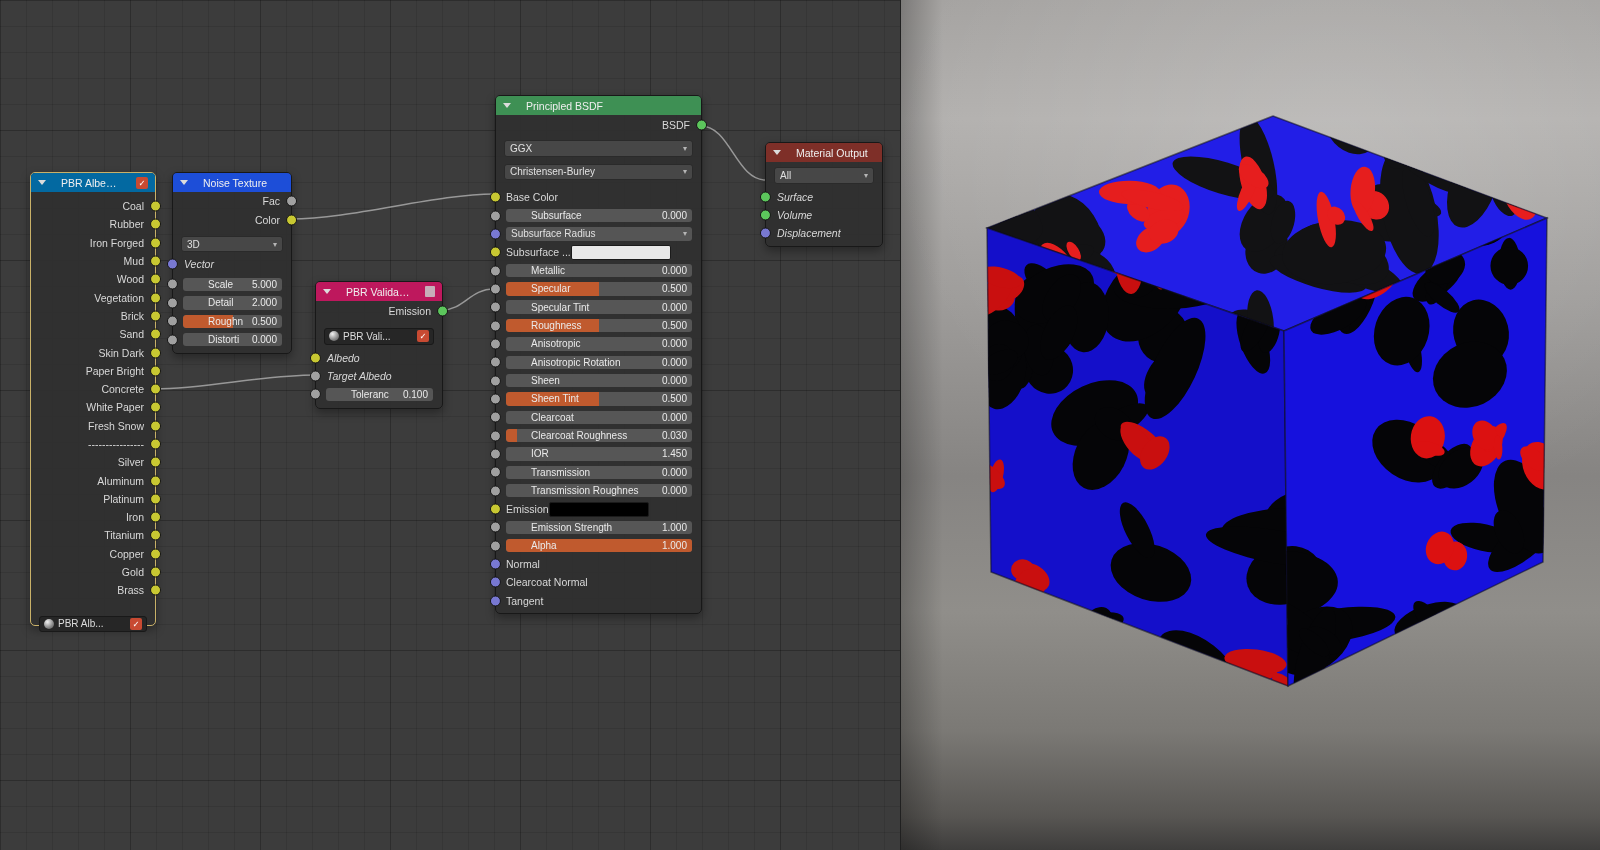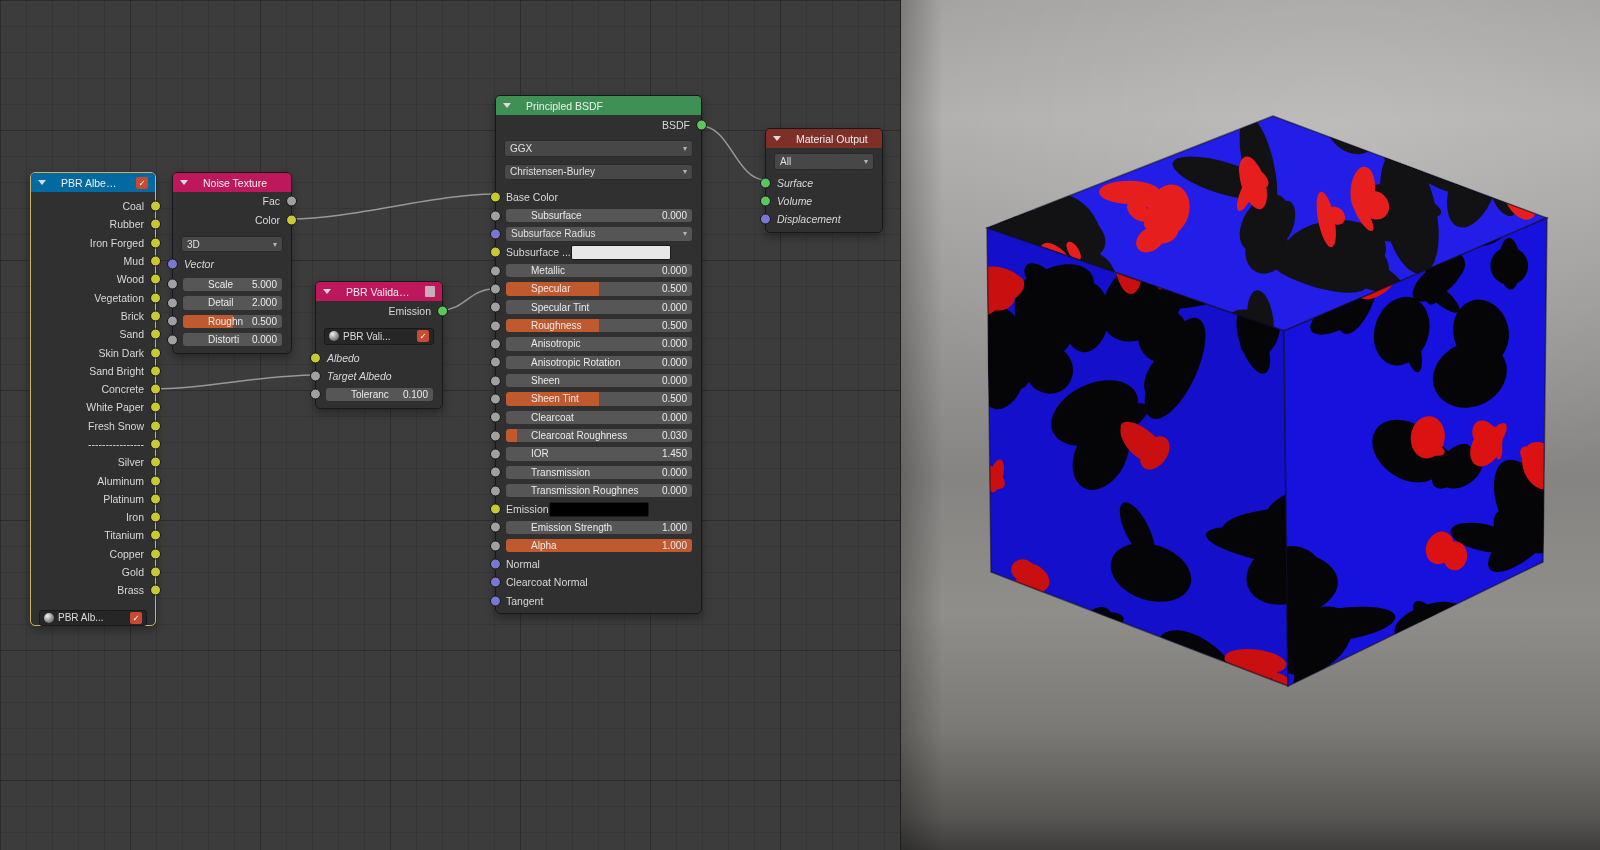"Material Output" #node-output { top: 128px -> 142px }
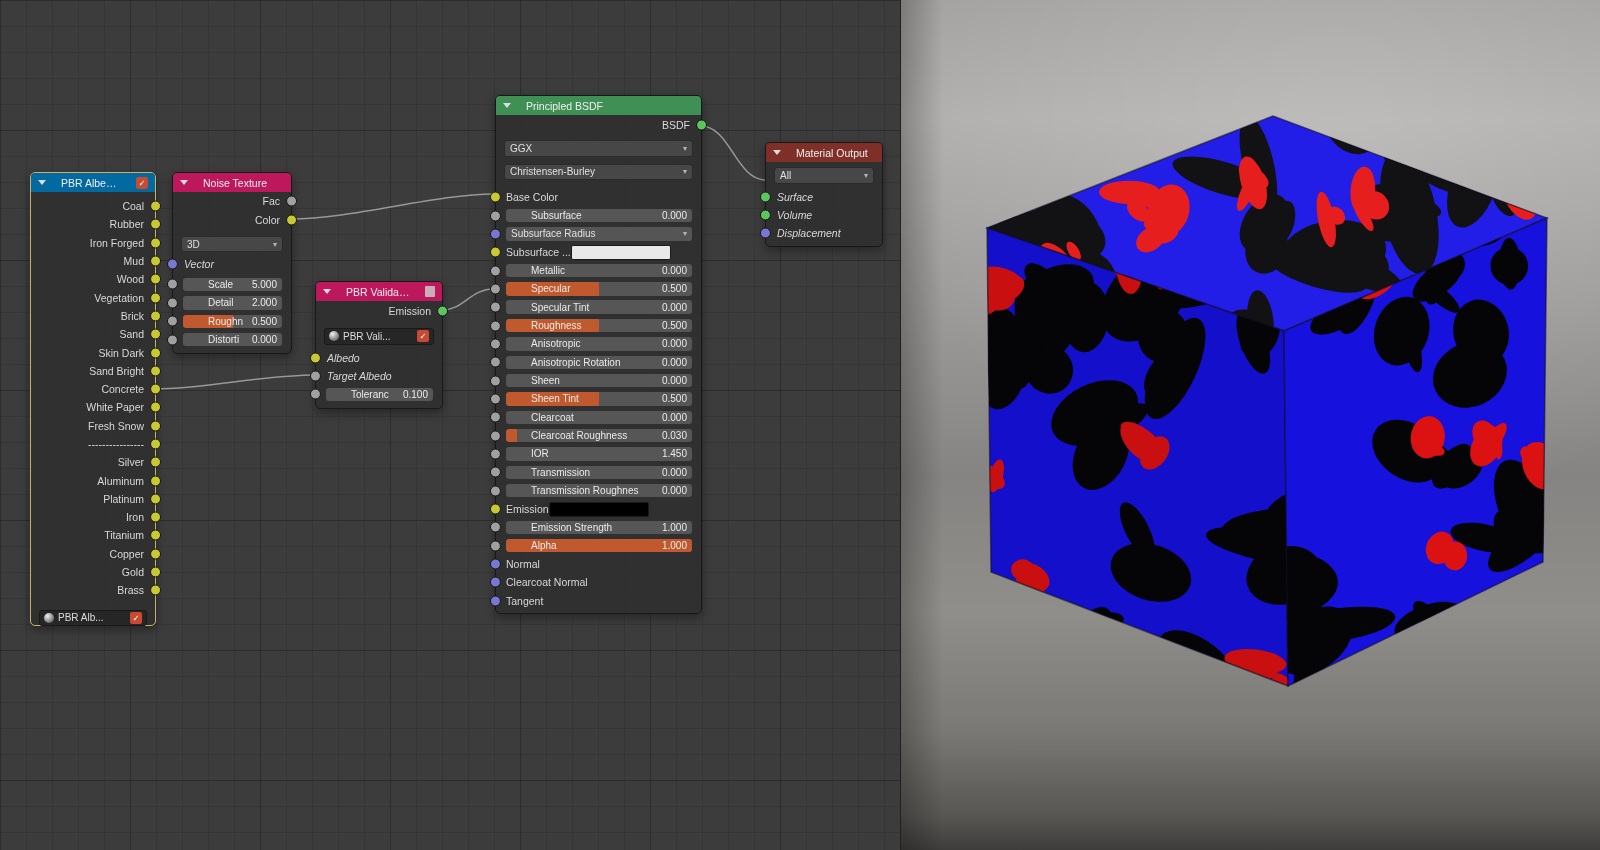"Noise Texture" .hdr-noise { background: #be185d -> #1d4ed8 }
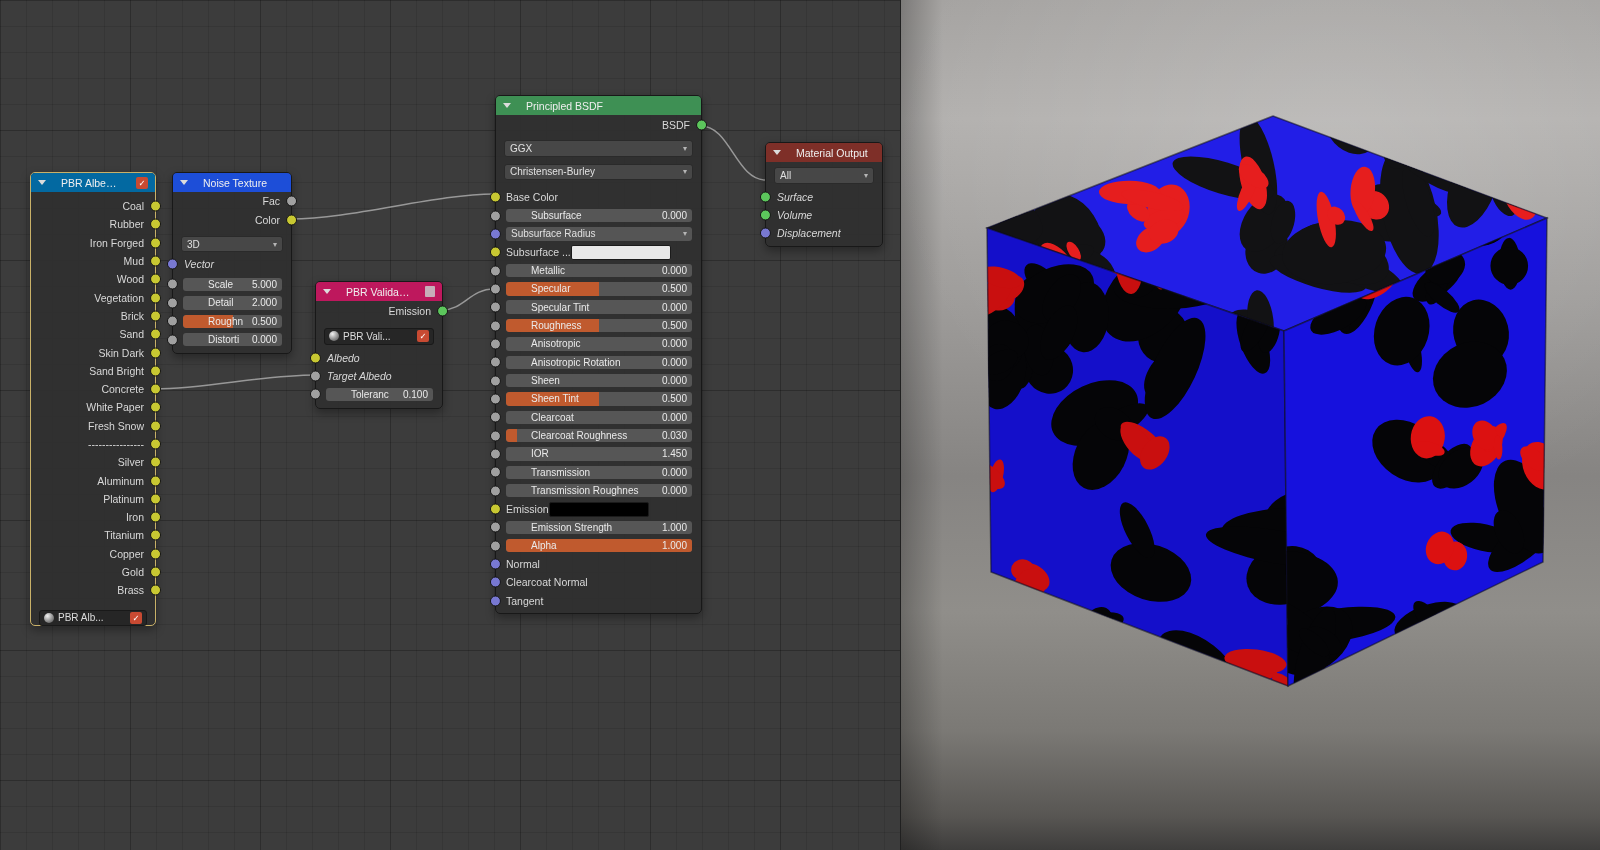"Sand Bright" span.olabel { text: Sand -> Paper }
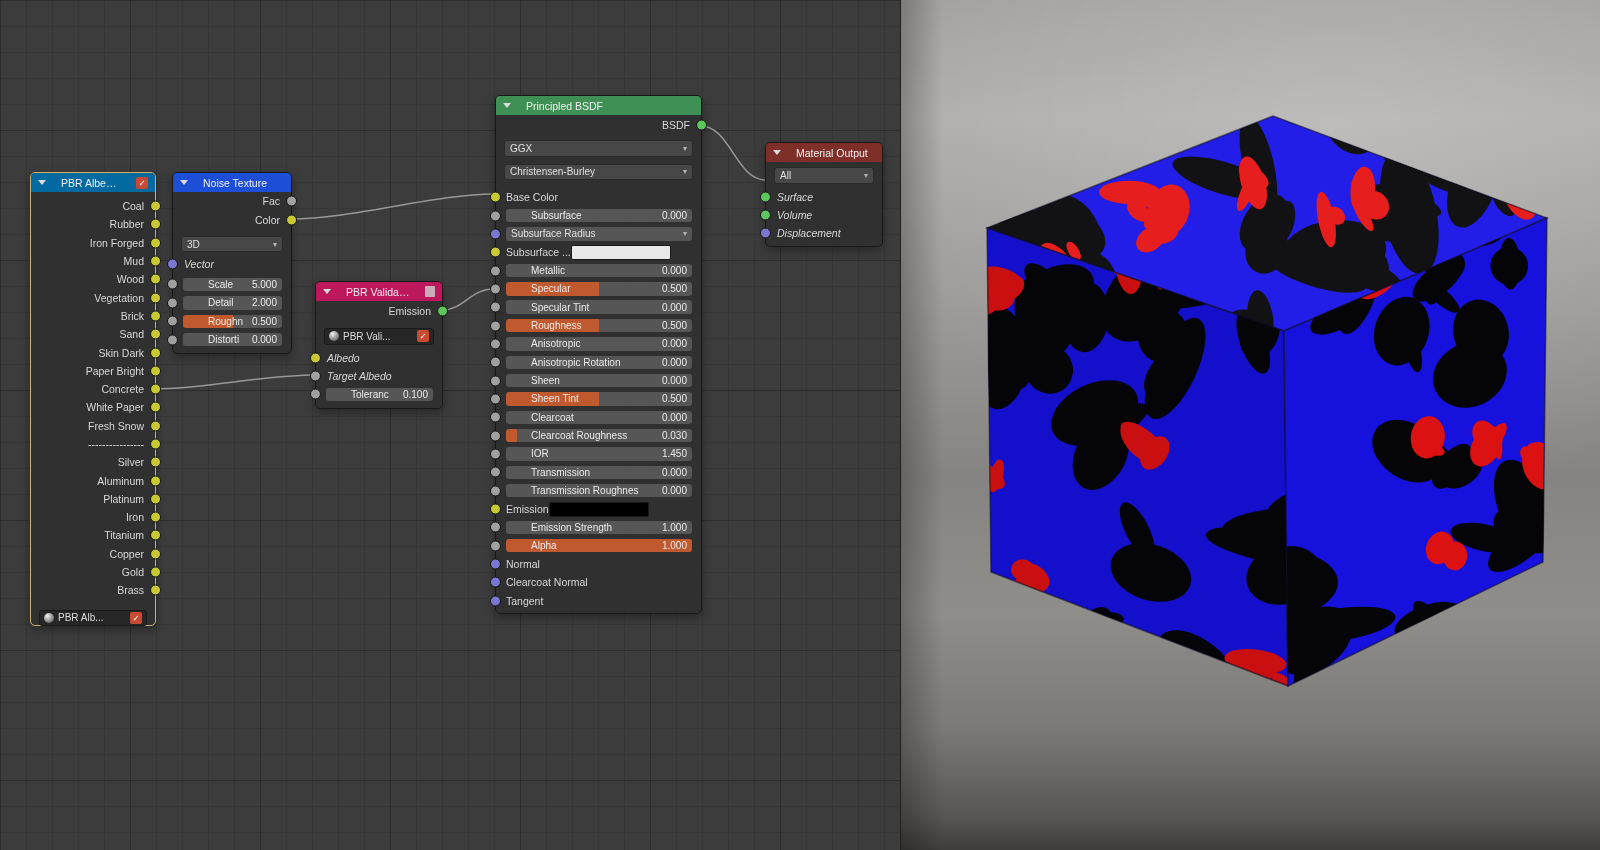"PBR Alb..." #node-albedo .mat-select { margin-top: 10px -> 16px }
